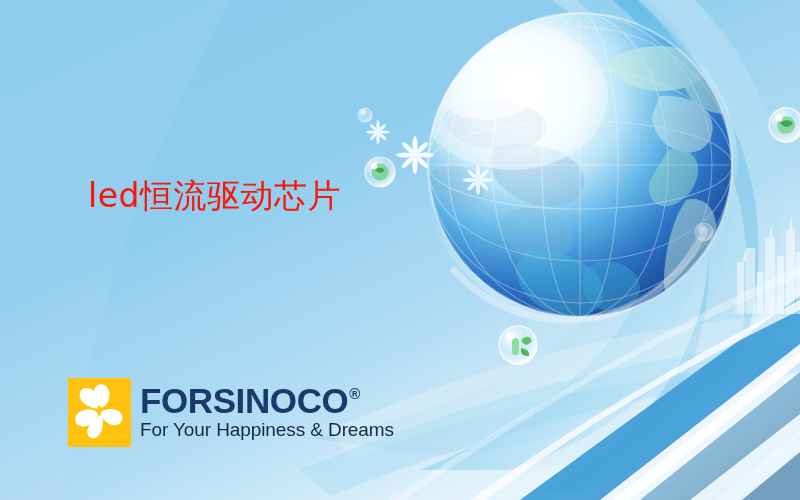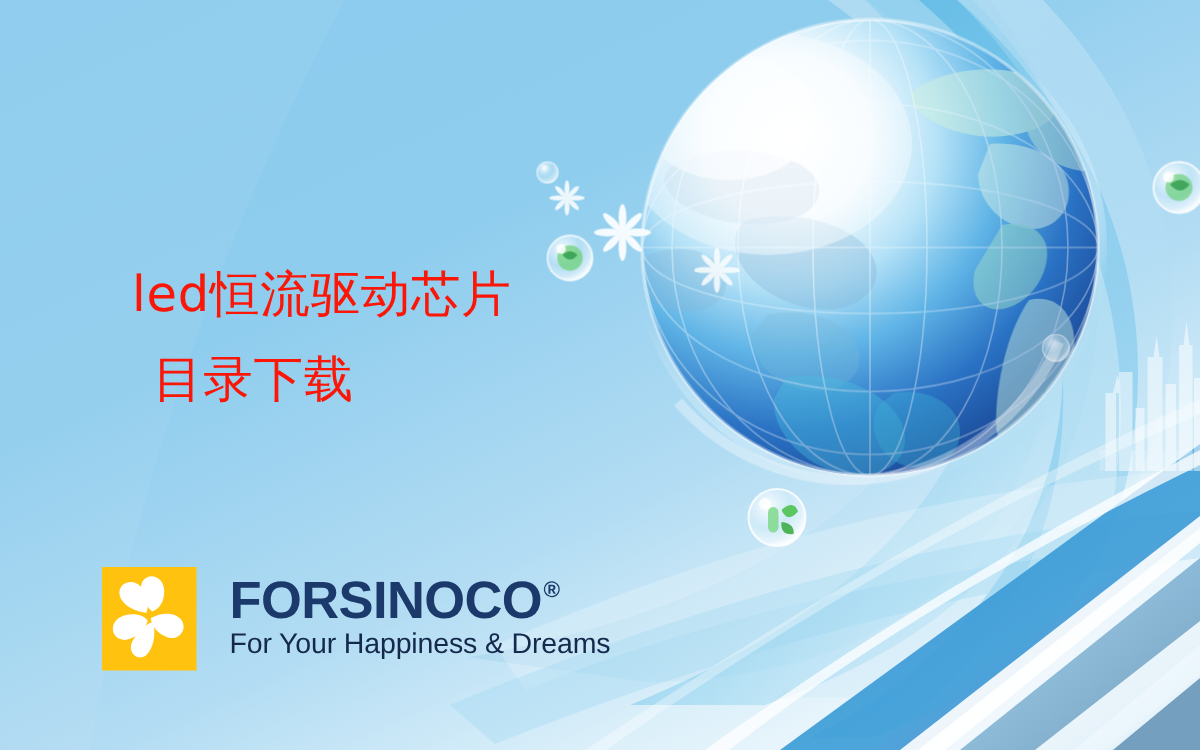"led恒流驱动芯片" #stage { text-align: none -> right }
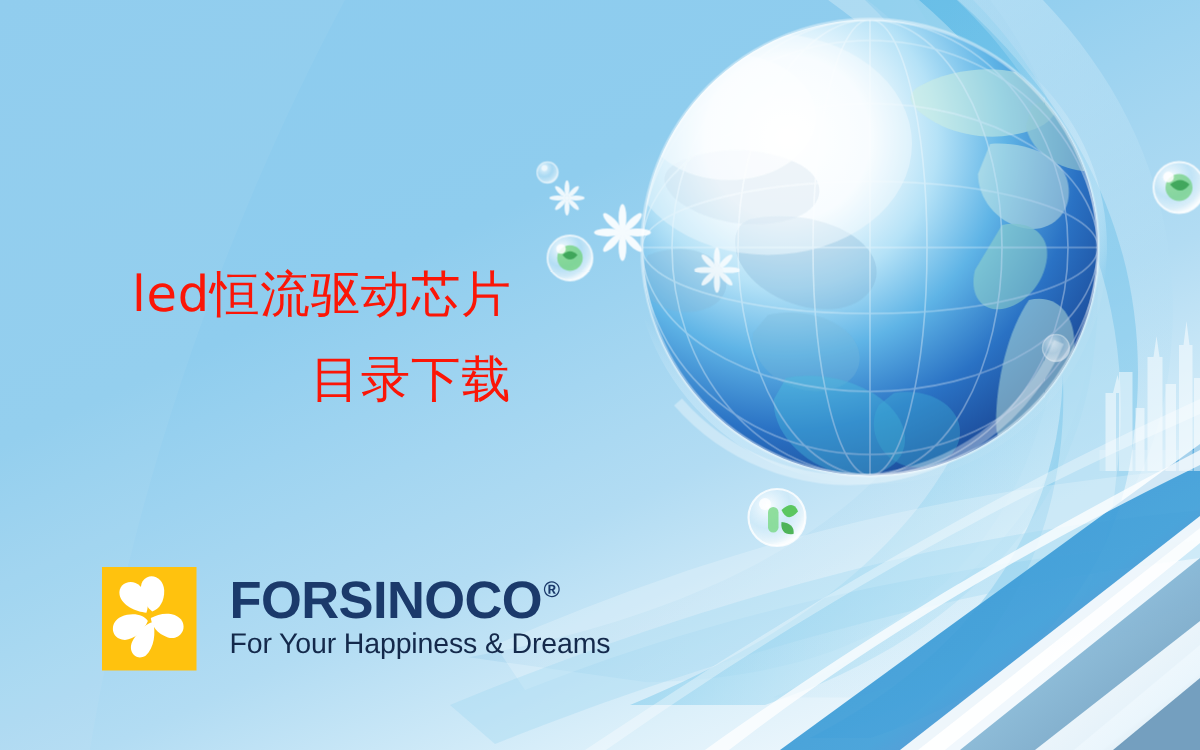"目录下载" span.l2 { html: <span>目录下载</span> -> none }
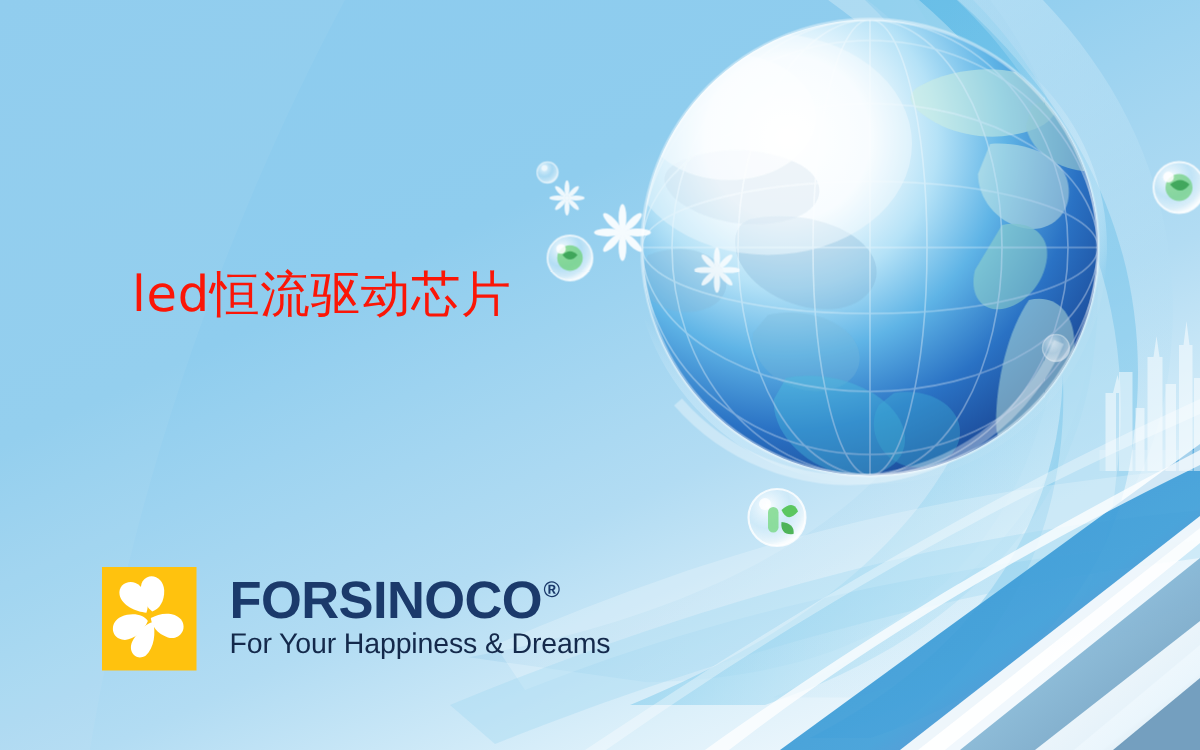"FORSINOCO" .logo-text { margin-left: 22px -> 9px }
